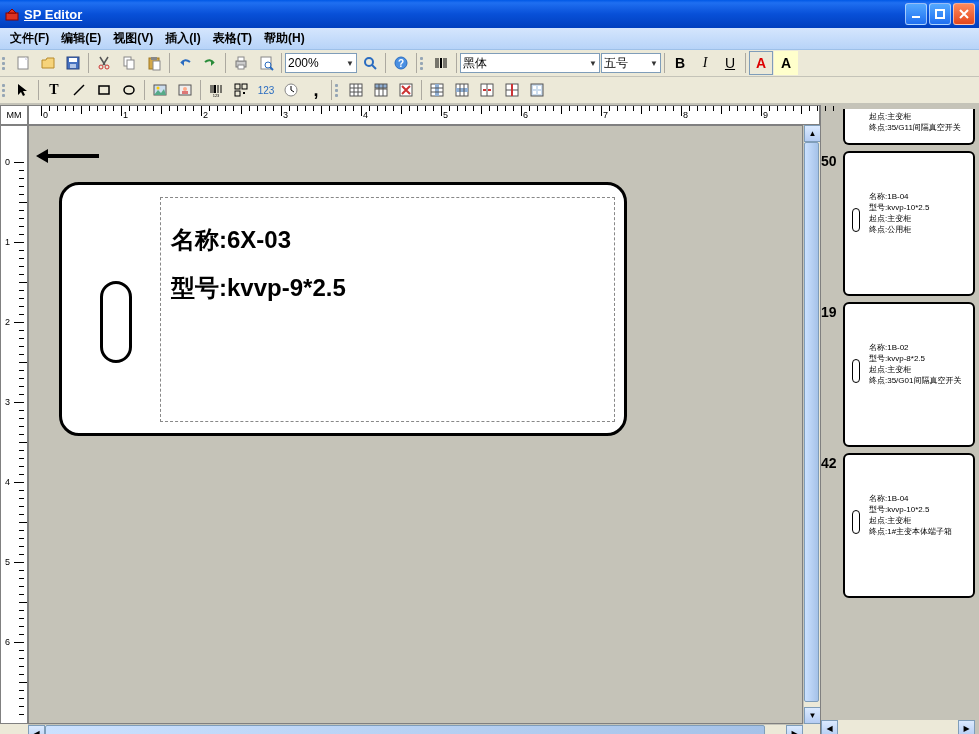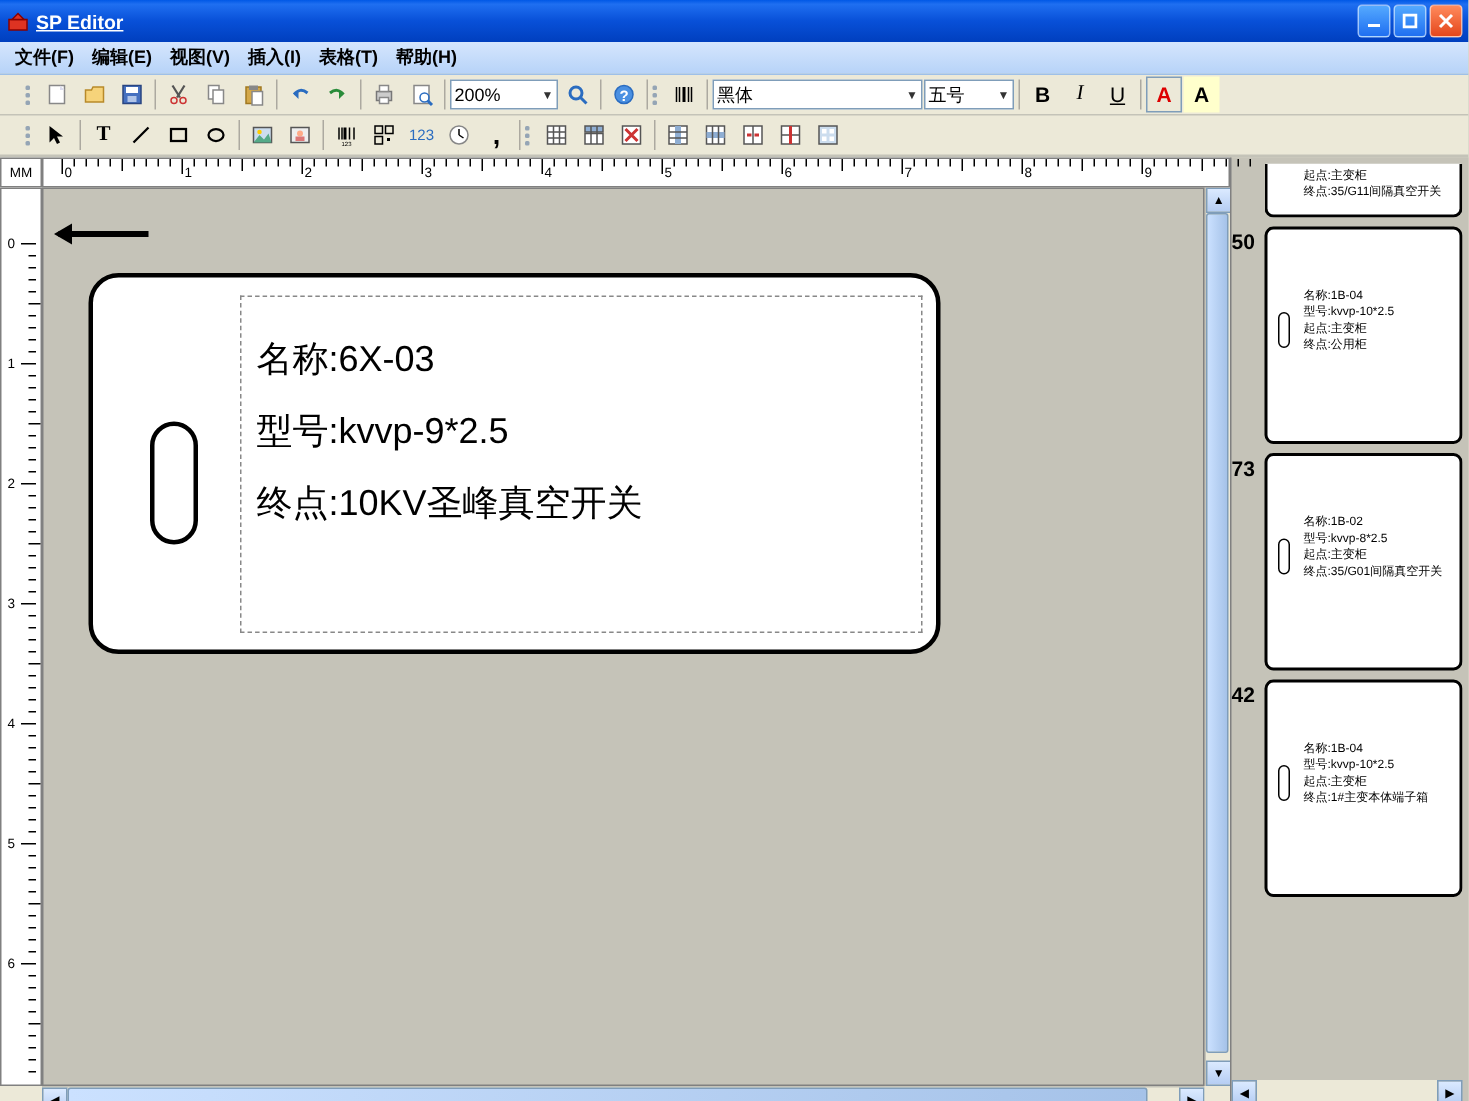"200%" .toolbar { padding: 0 17px -> 0 2px }
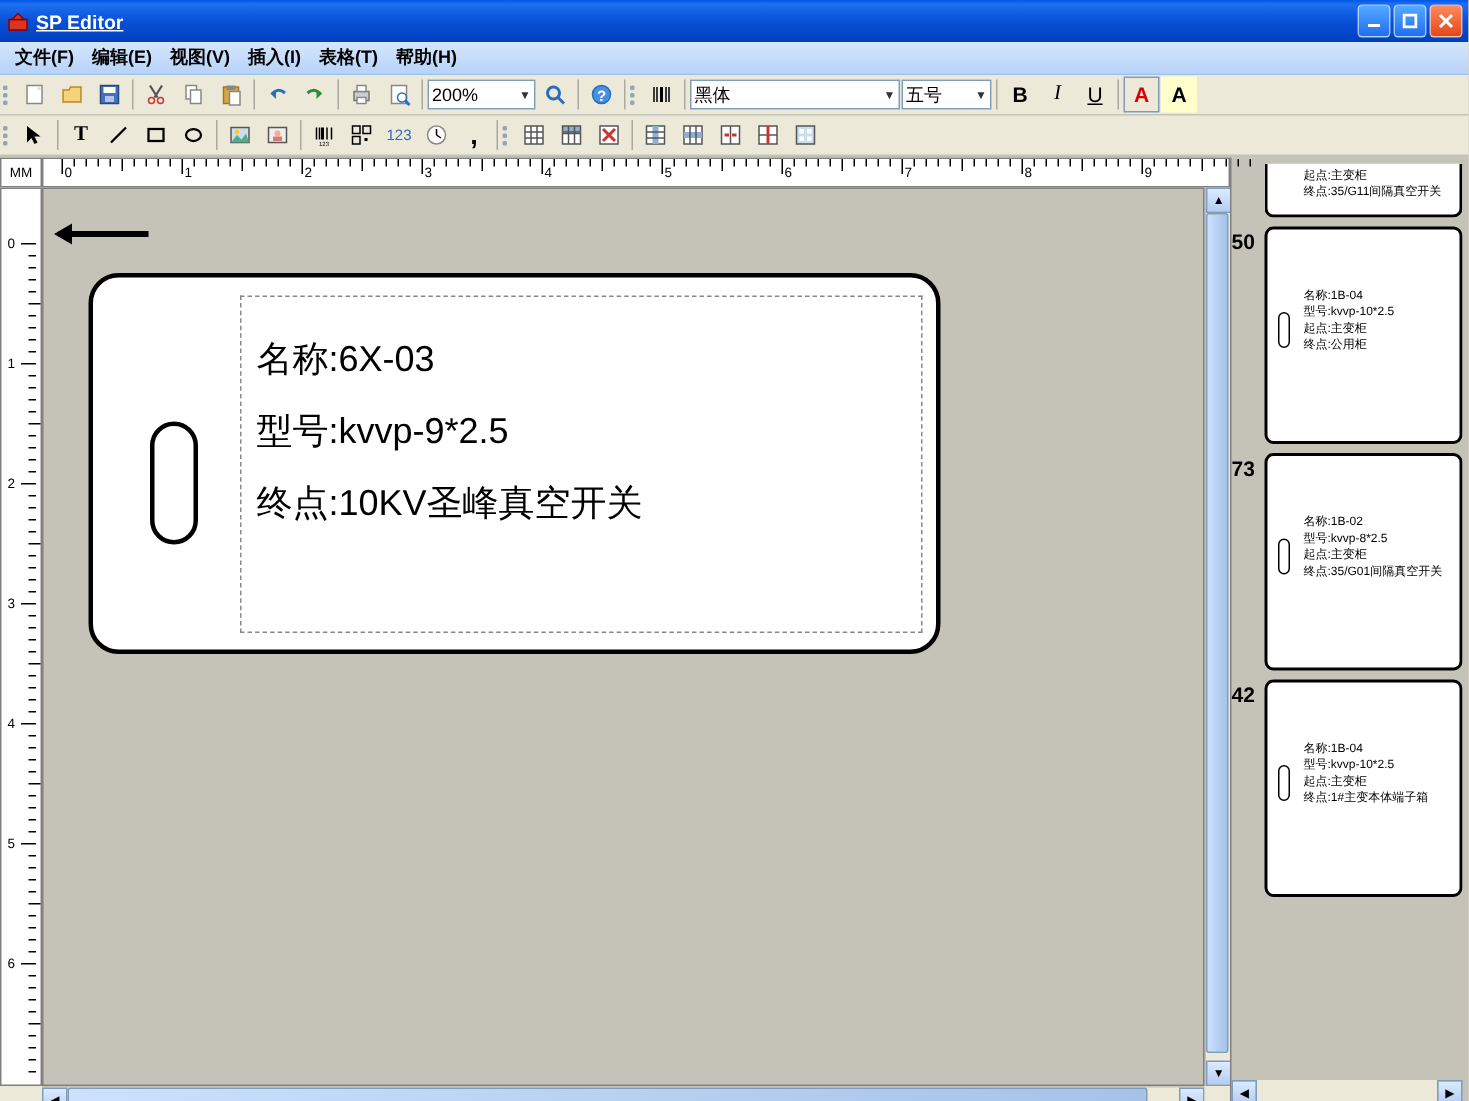"名称:6X-03" .canvas { font-weight: none -> bold }
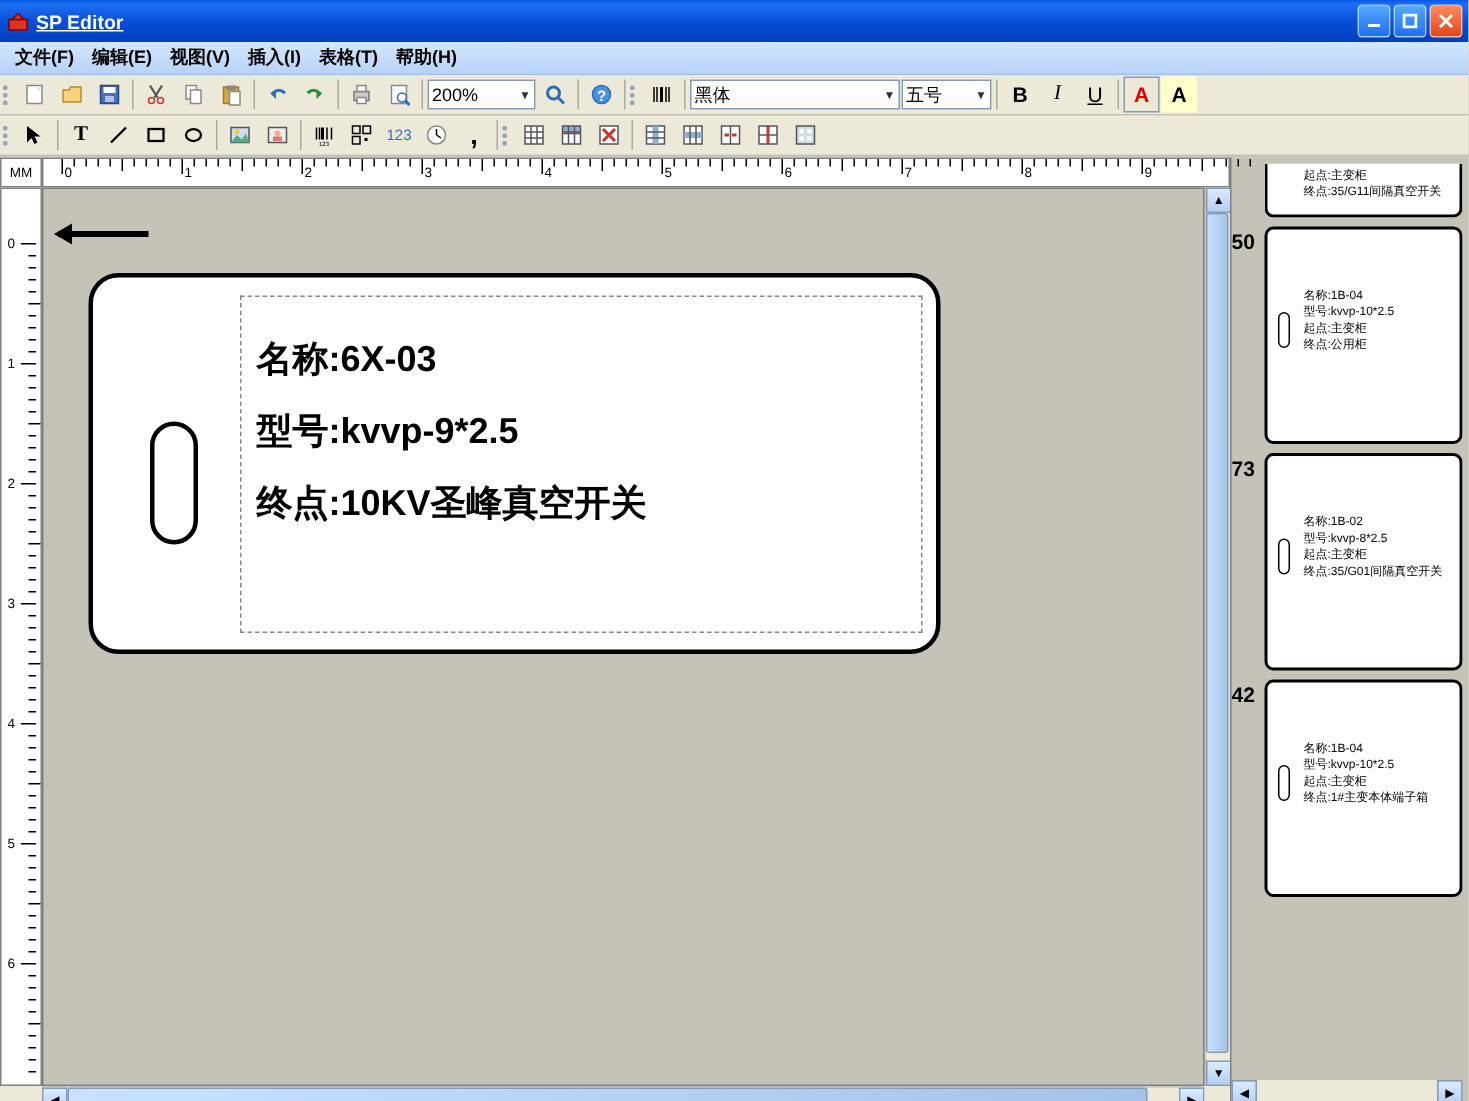"73" div.thumb-num { text: 73 -> 19 }
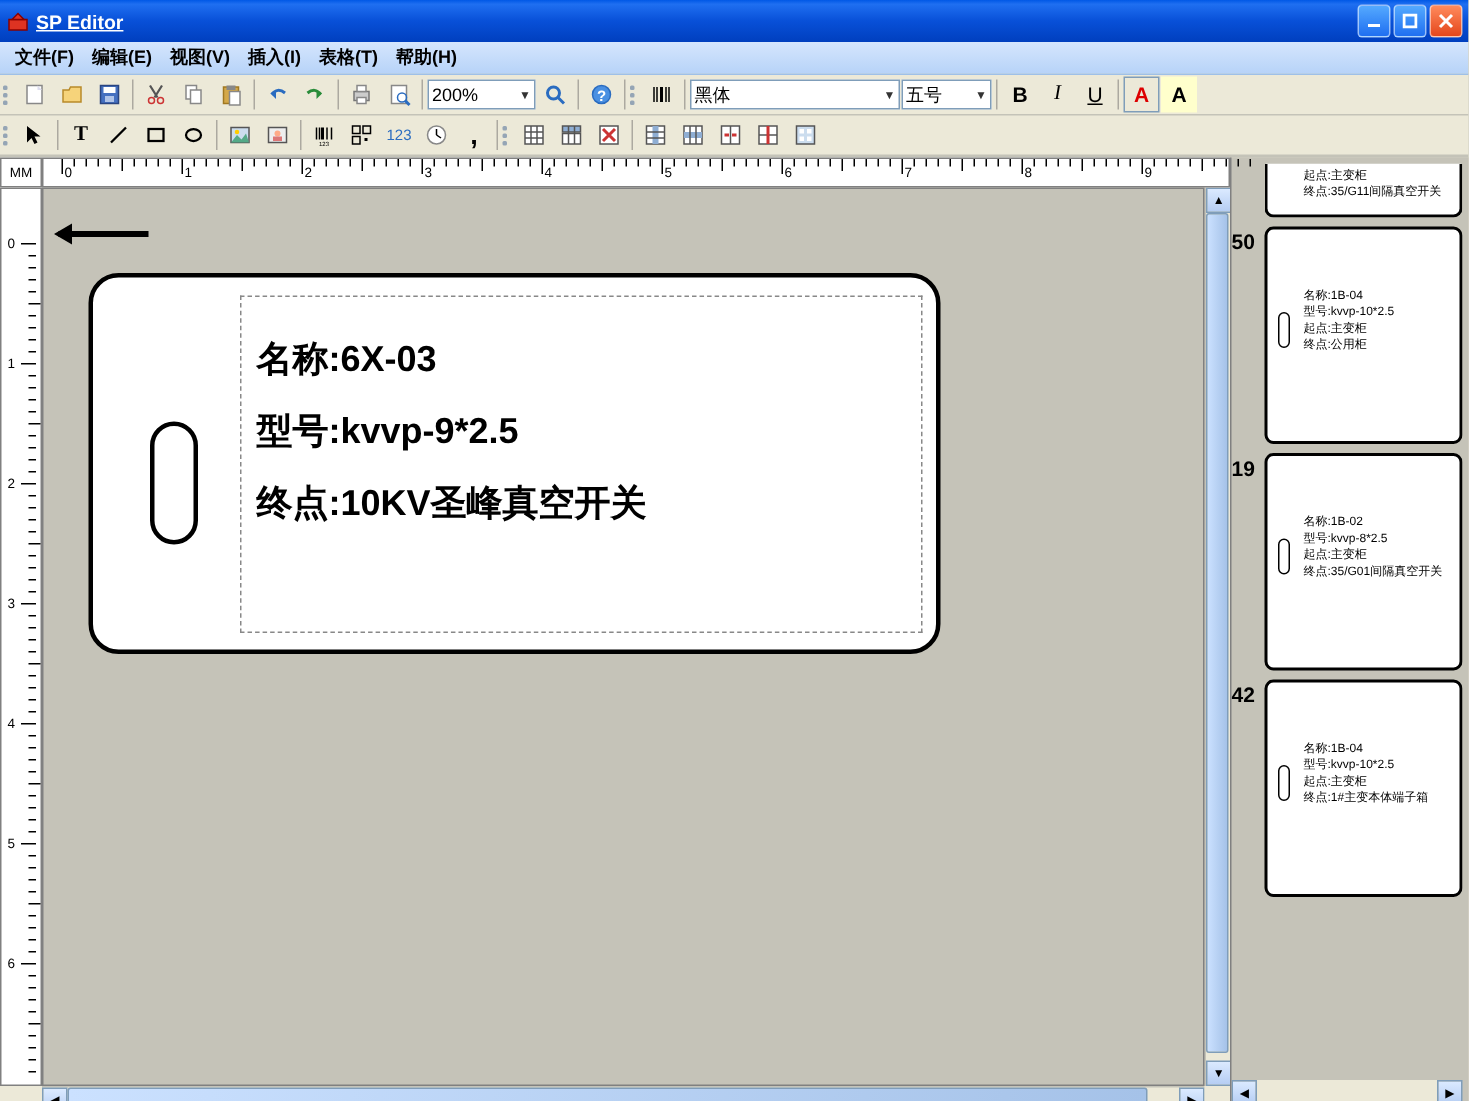"终点:10KV圣峰真空开关" div.label-text { html: <div><span>终点:</span><span>10KV圣峰真空开关</span></div> -> none }
